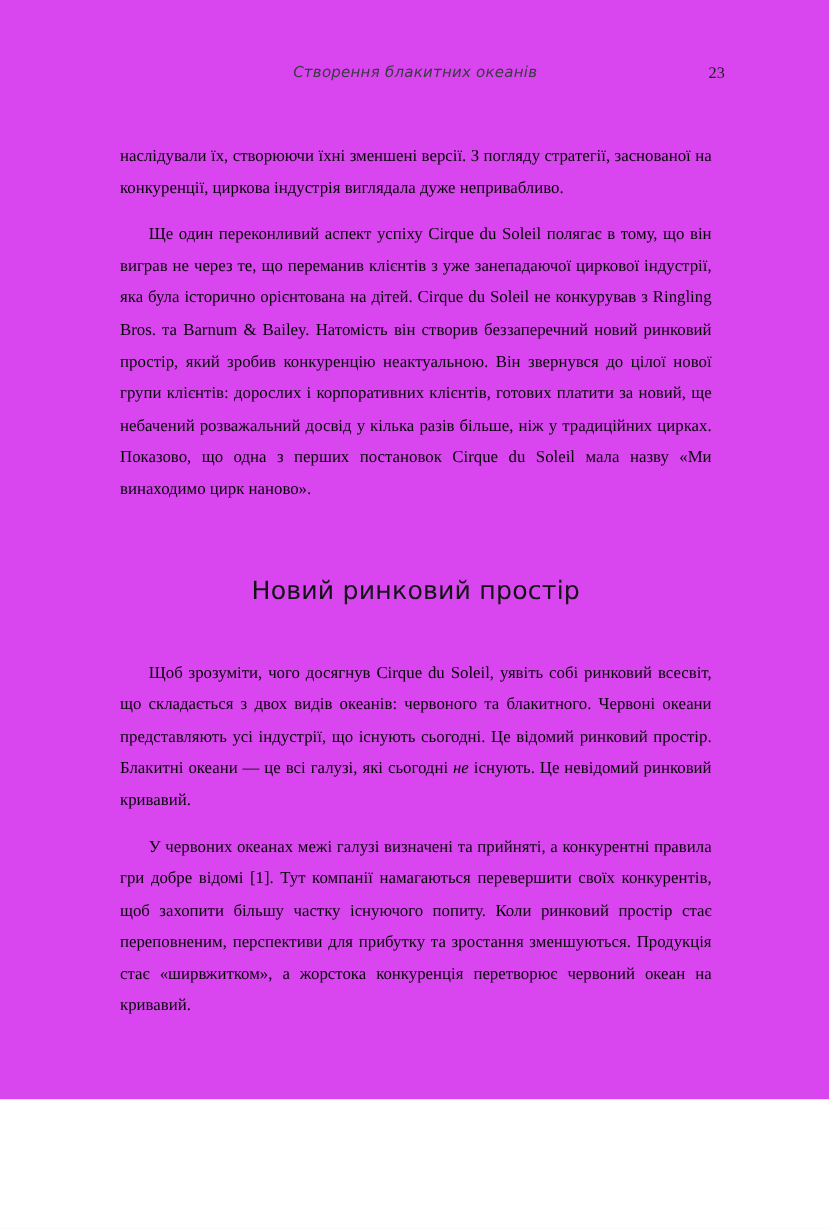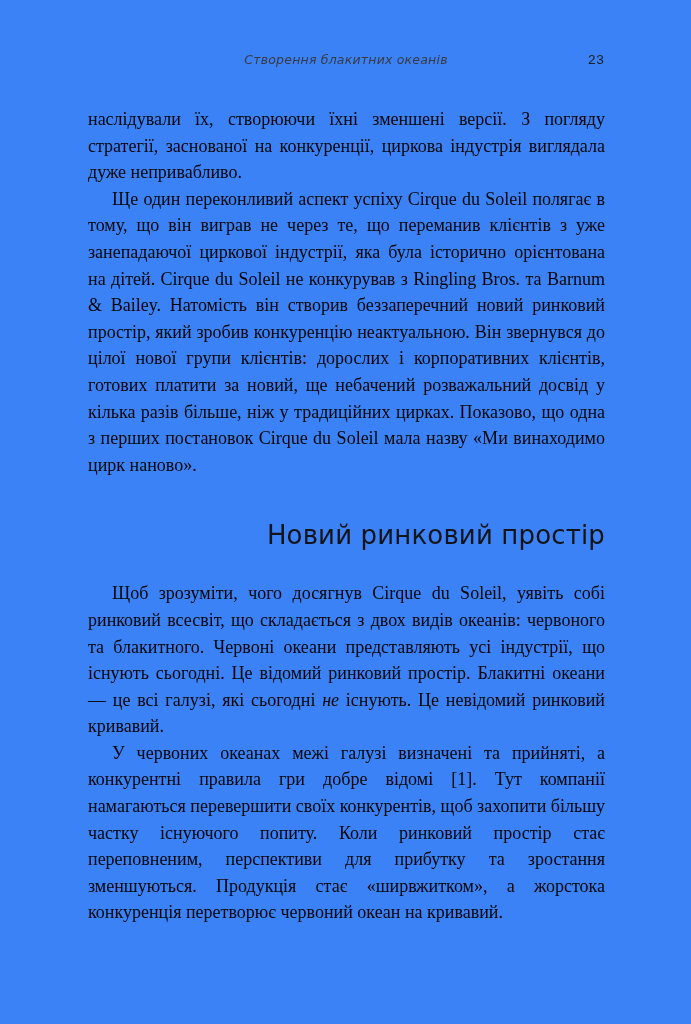"Створення блакитних океанів" .page { background: #3b82f6 -> #d946ef; height: 1024px -> 916px }
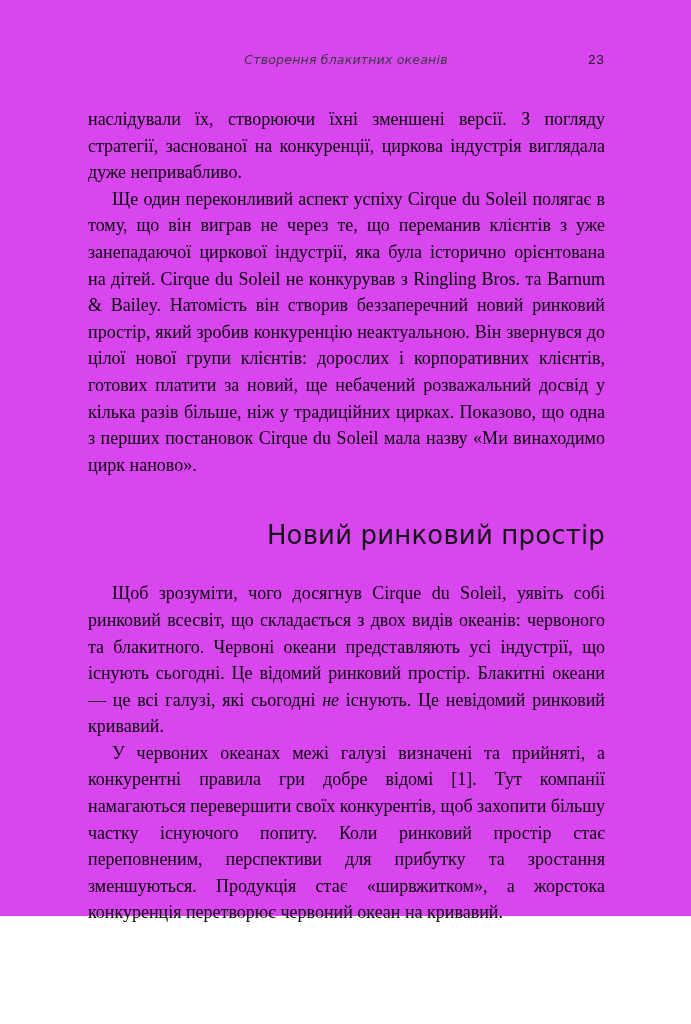"23" .running-head-folio { font-family: Liberation Mono, monospace -> Liberation Serif, serif }
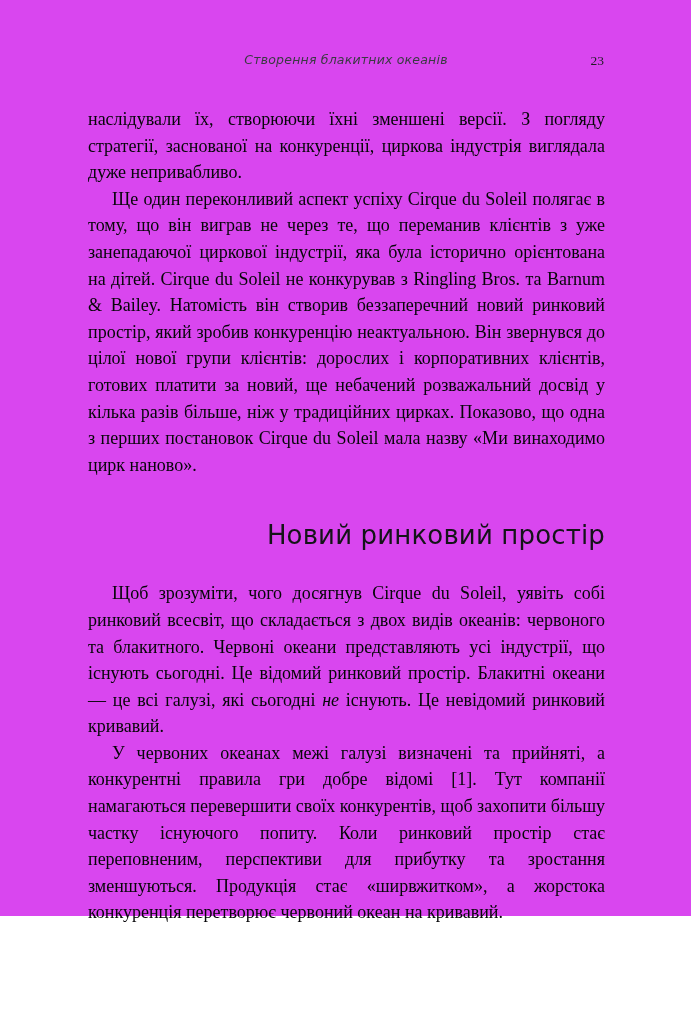"наслідували їх, створюючи їхні зменшені" p.body-text { font-size: 18px -> 14px; margin: 0 -> 12px }
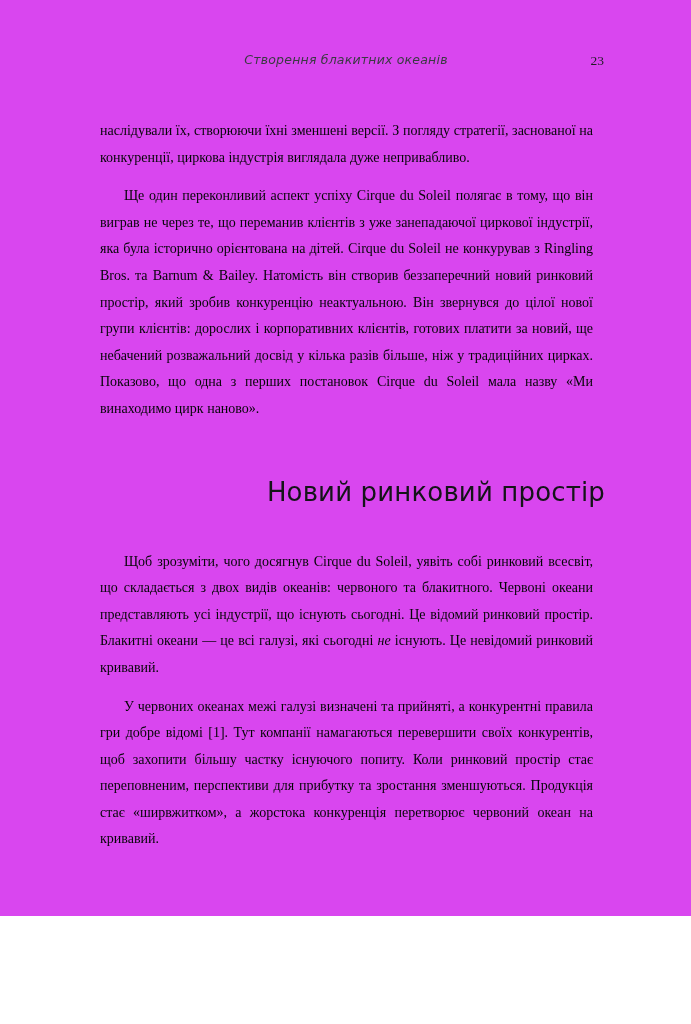"Новий ринковий простір" .section-heading { font-size: 26px -> 21px; text-align: right -> center }
